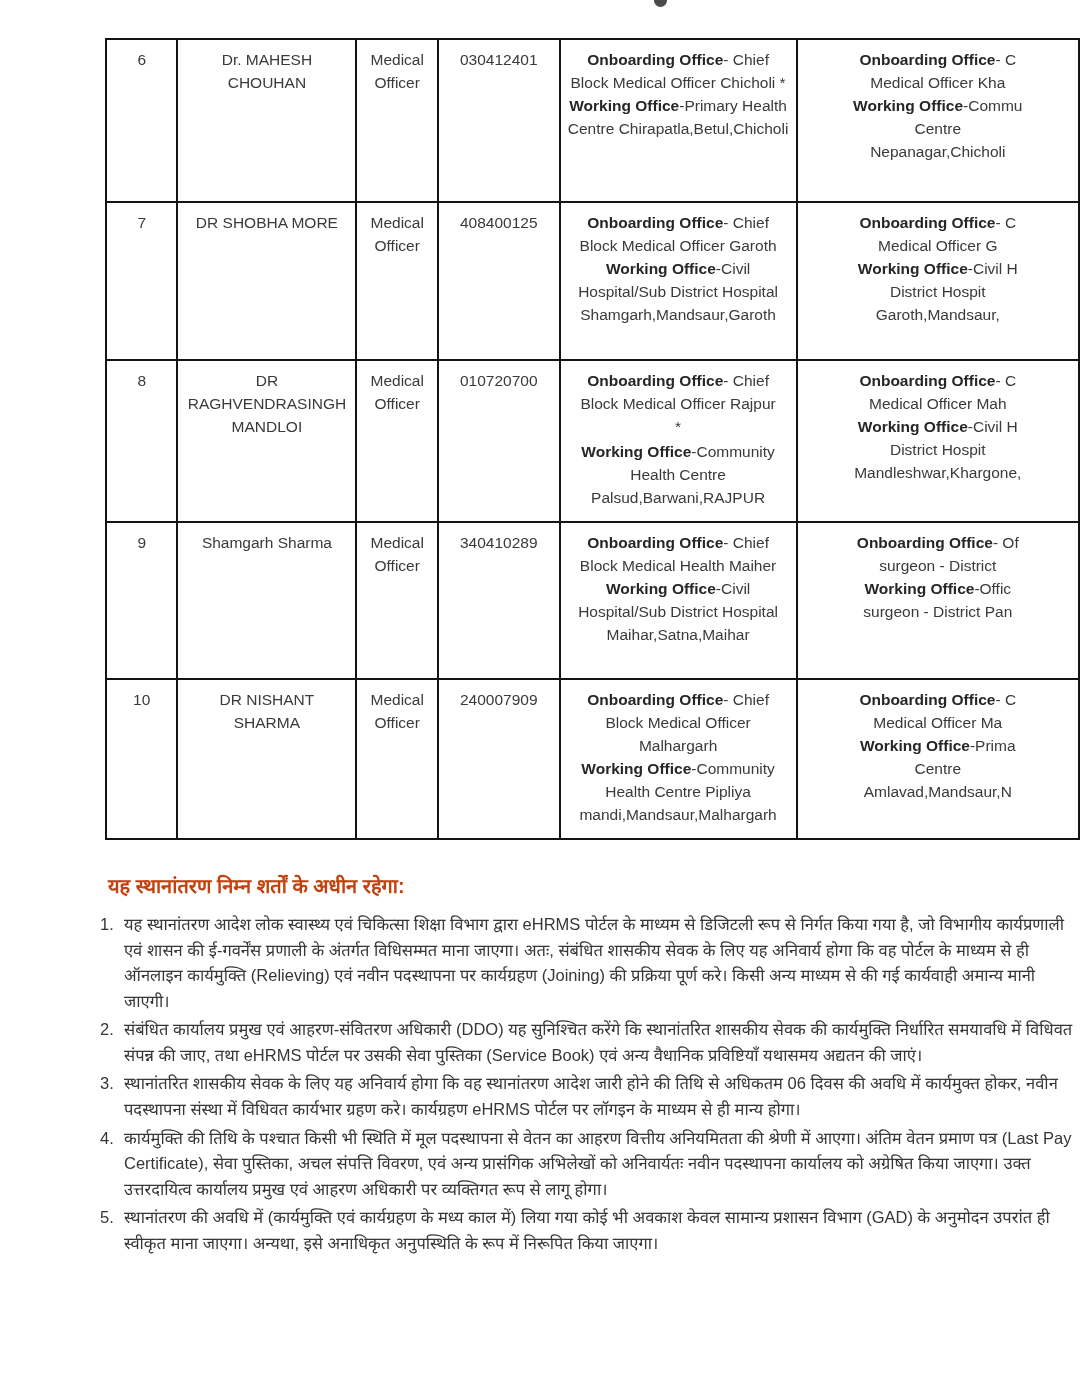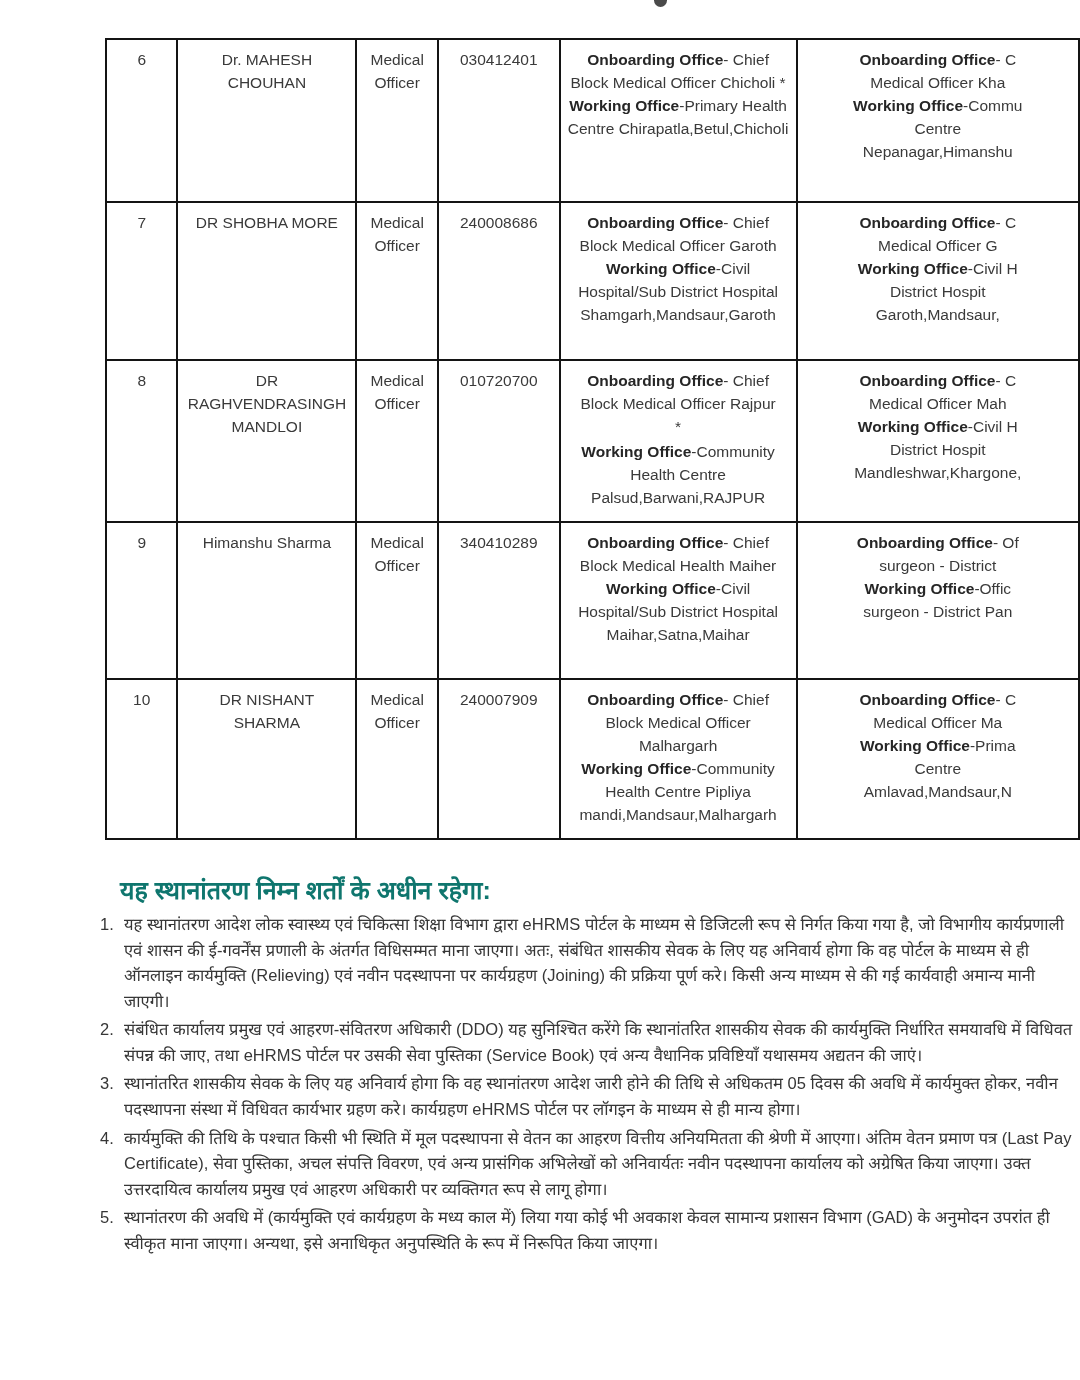"Nepanagar,Himanshu" span { text: Nepanagar,Himanshu -> Nepanagar,Chicholi }
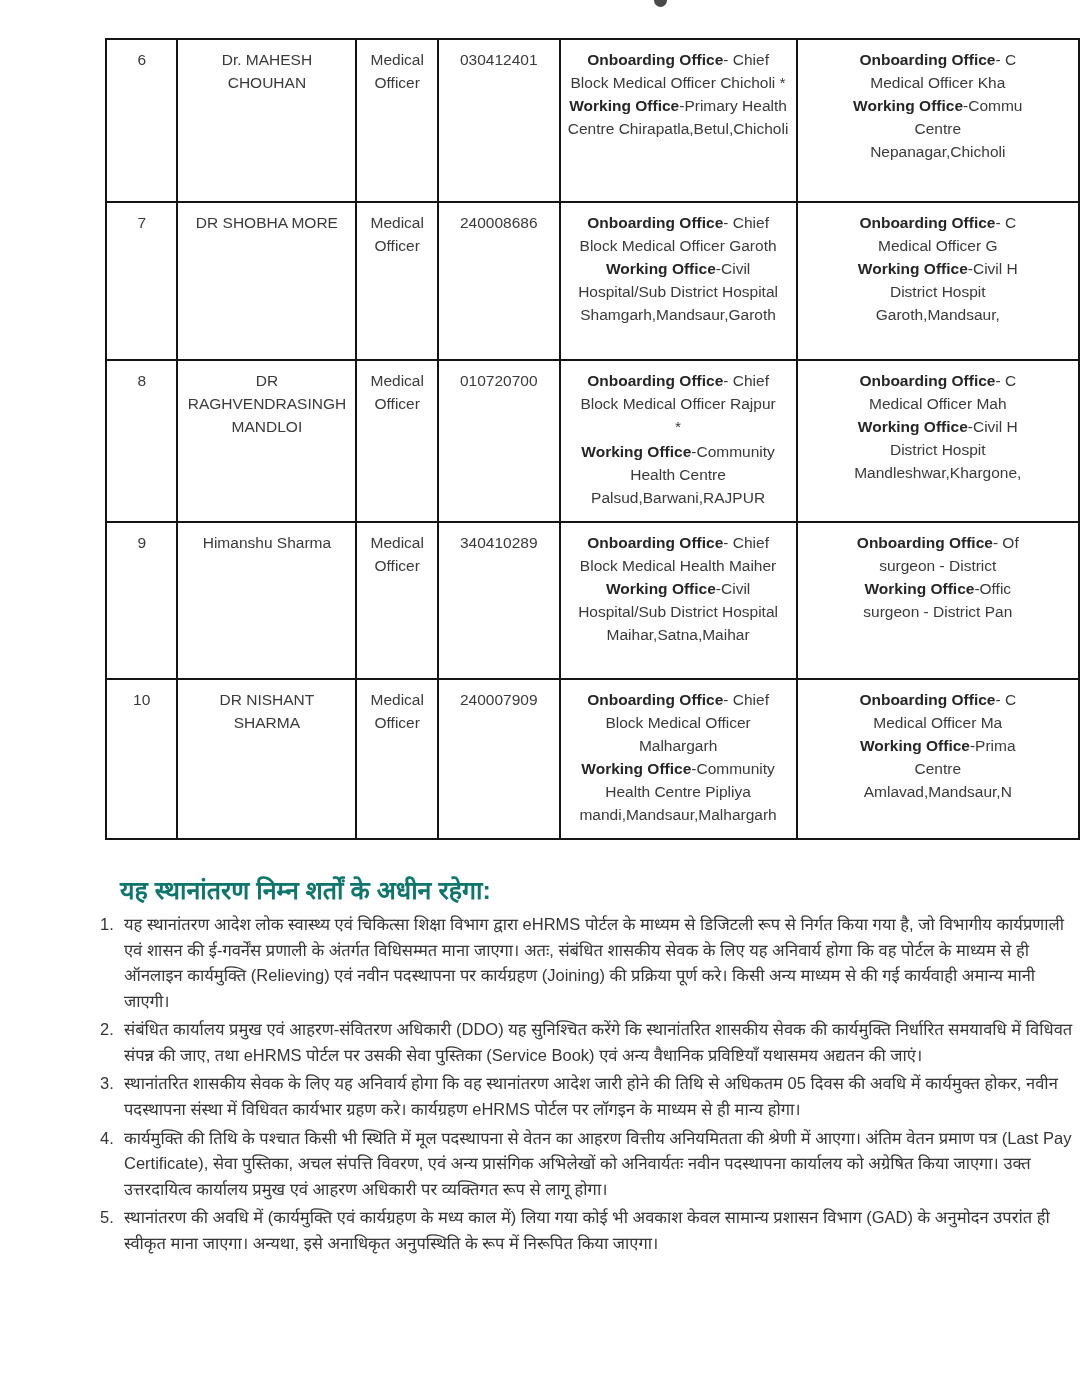"240008686" span { text: 240008686 -> 408400125 }
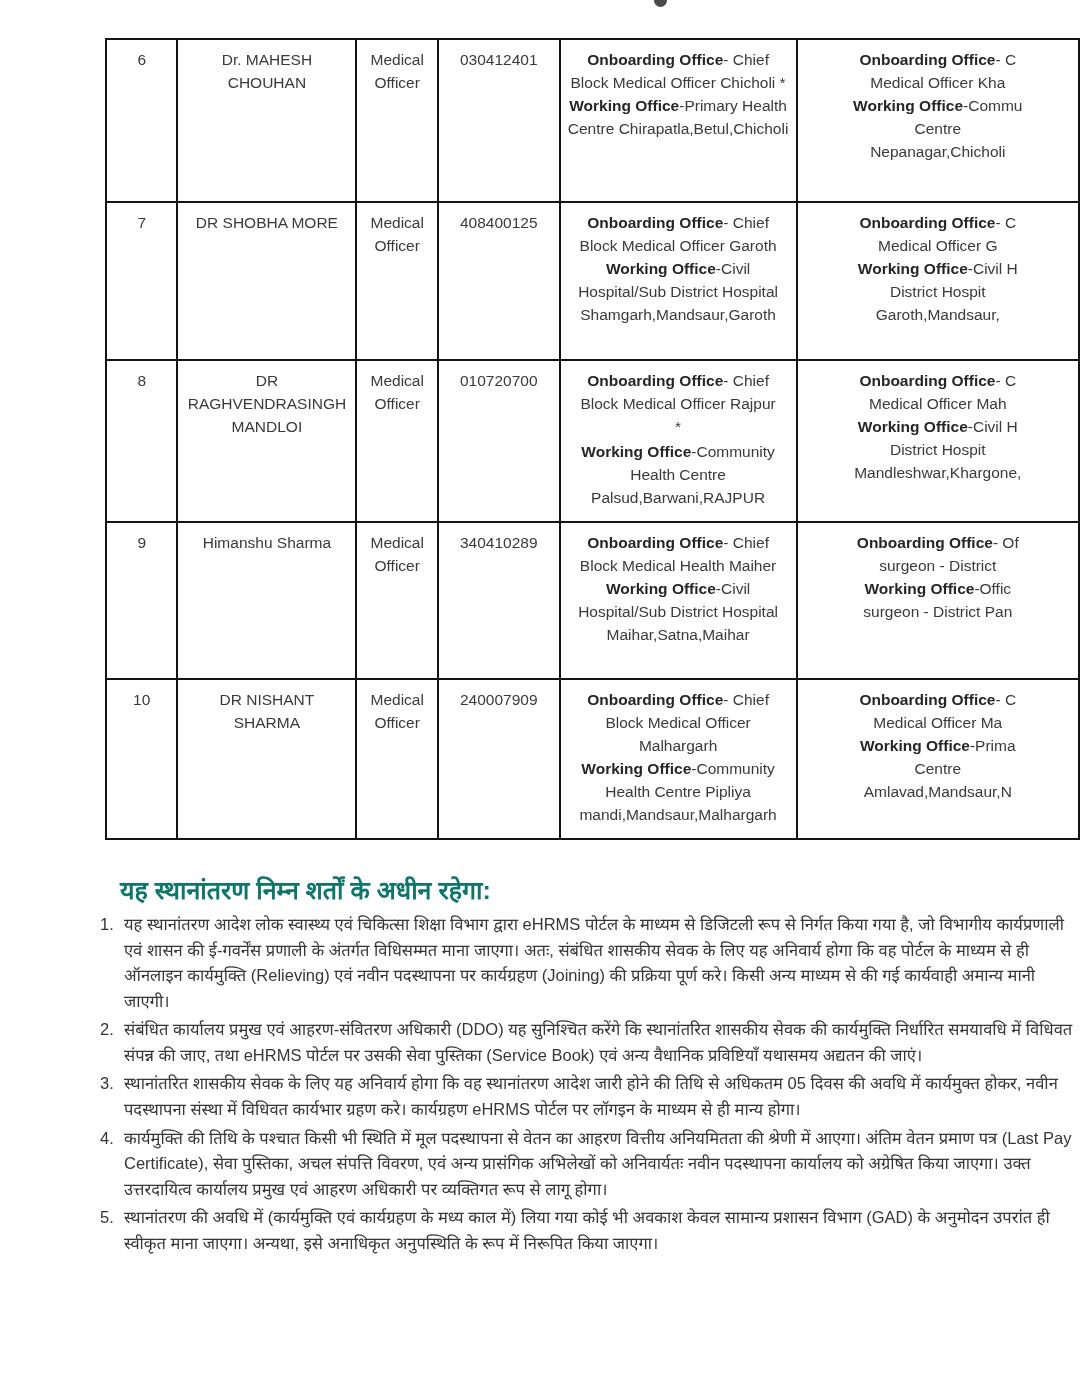"Himanshu Sharma" span { text: Himanshu -> Shamgarh }
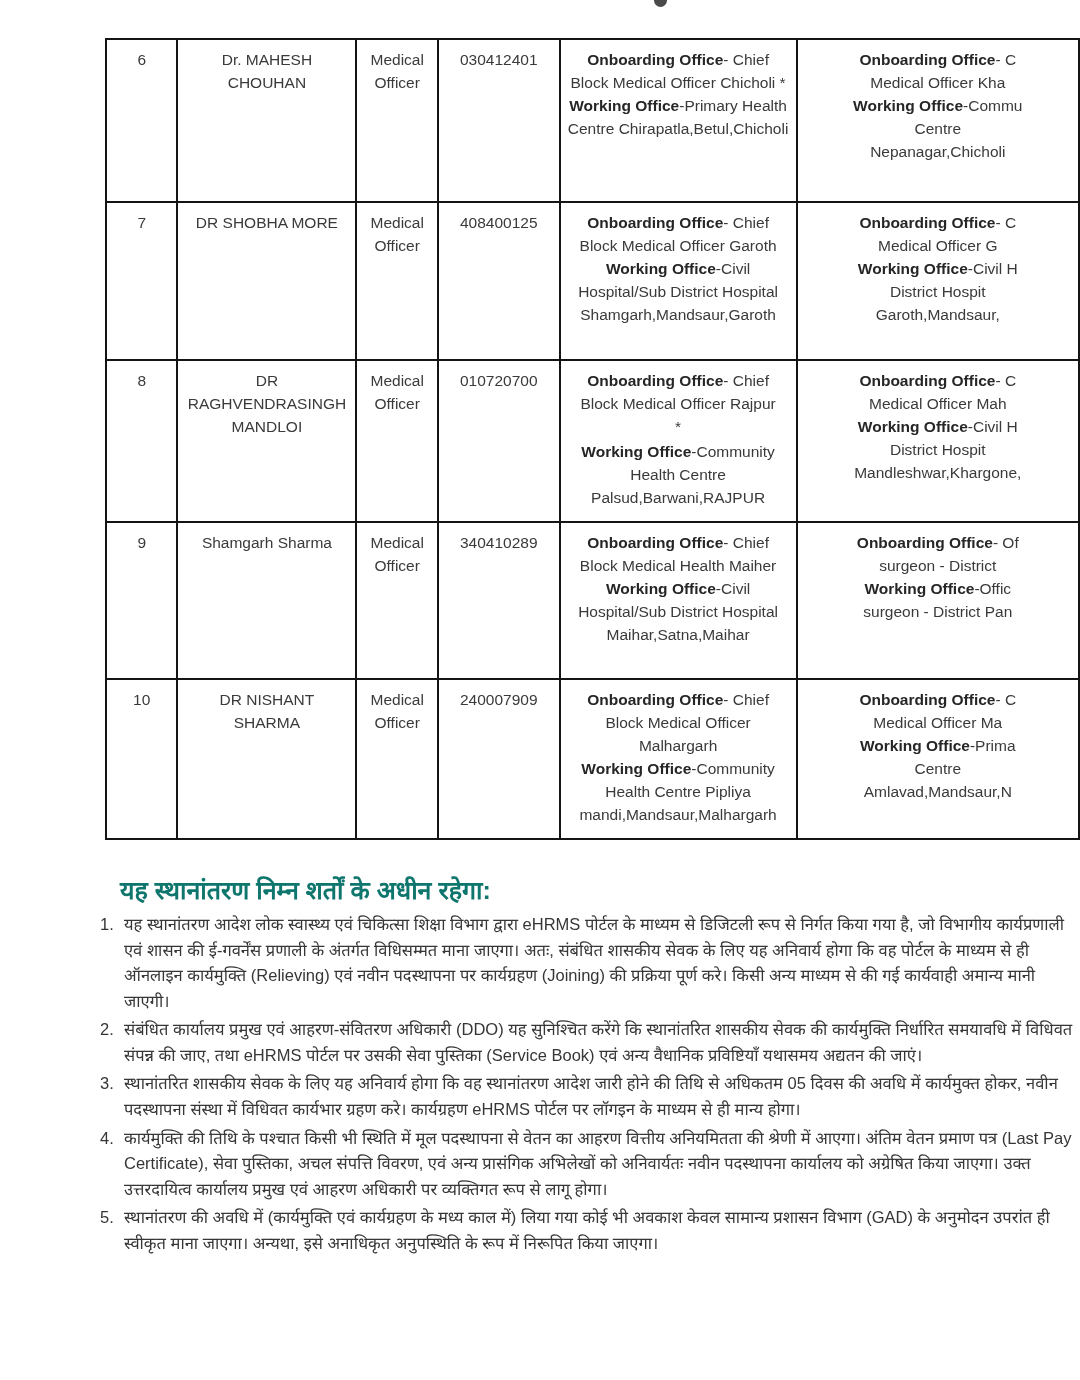"यह स्थानांतरण निम्न शर्तों के" .cond-heading { color: #0f766e -> #c2410c; font-size: 25px -> 20px; left: 120px -> 108px }
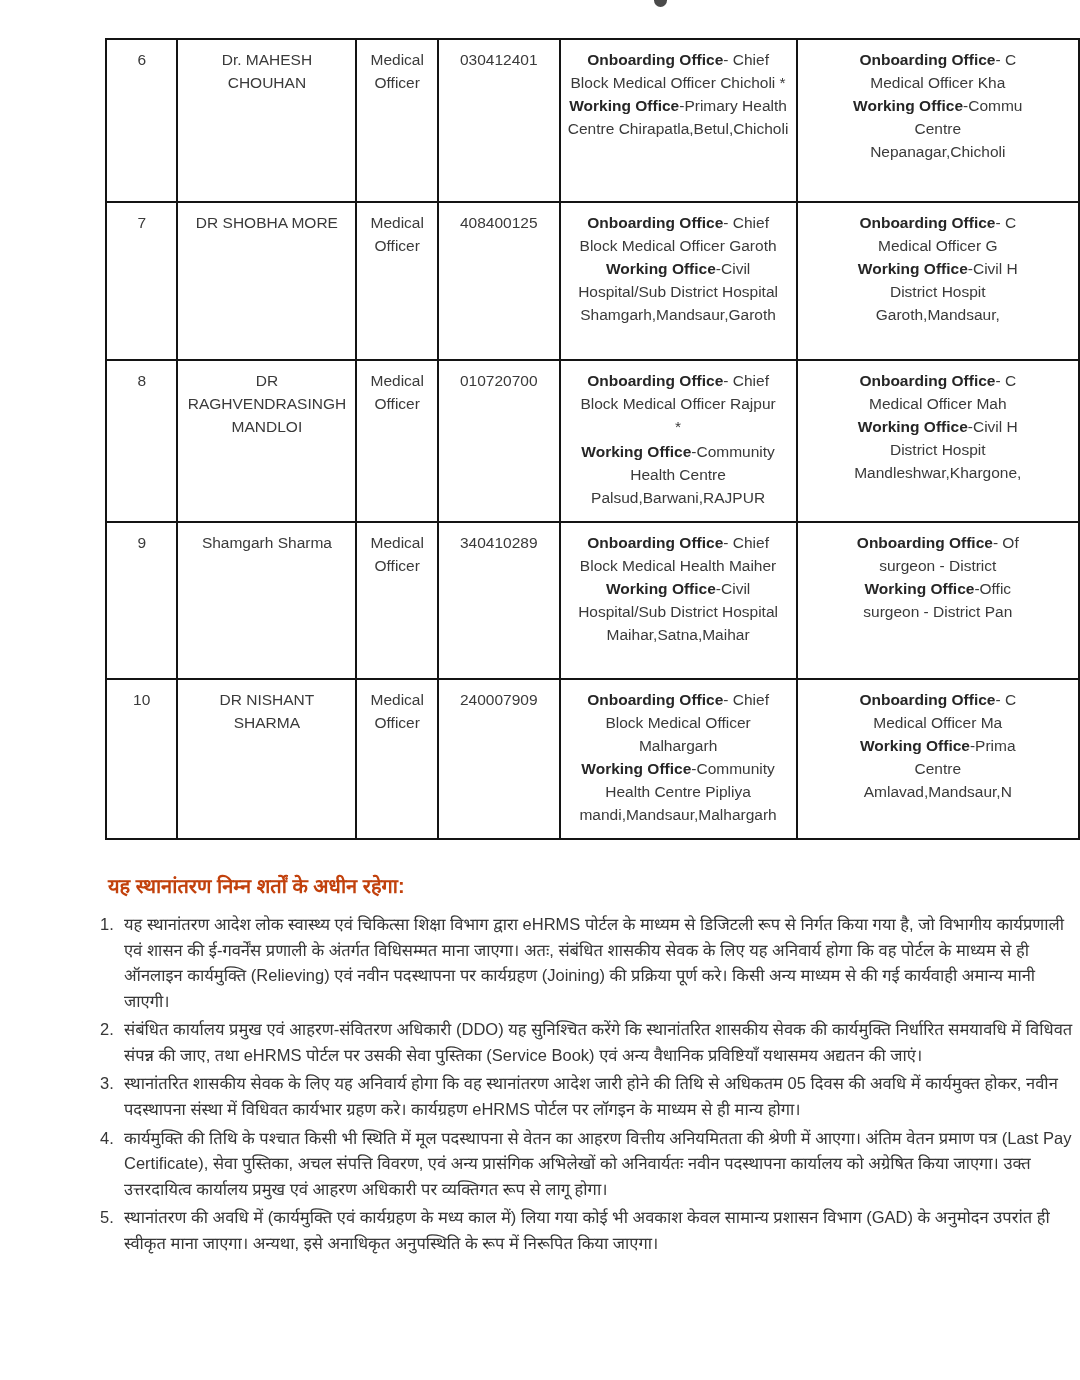"स्थानांतरित शासकीय सेवक के लिए" div.txt { text: 05 -> 06 }
